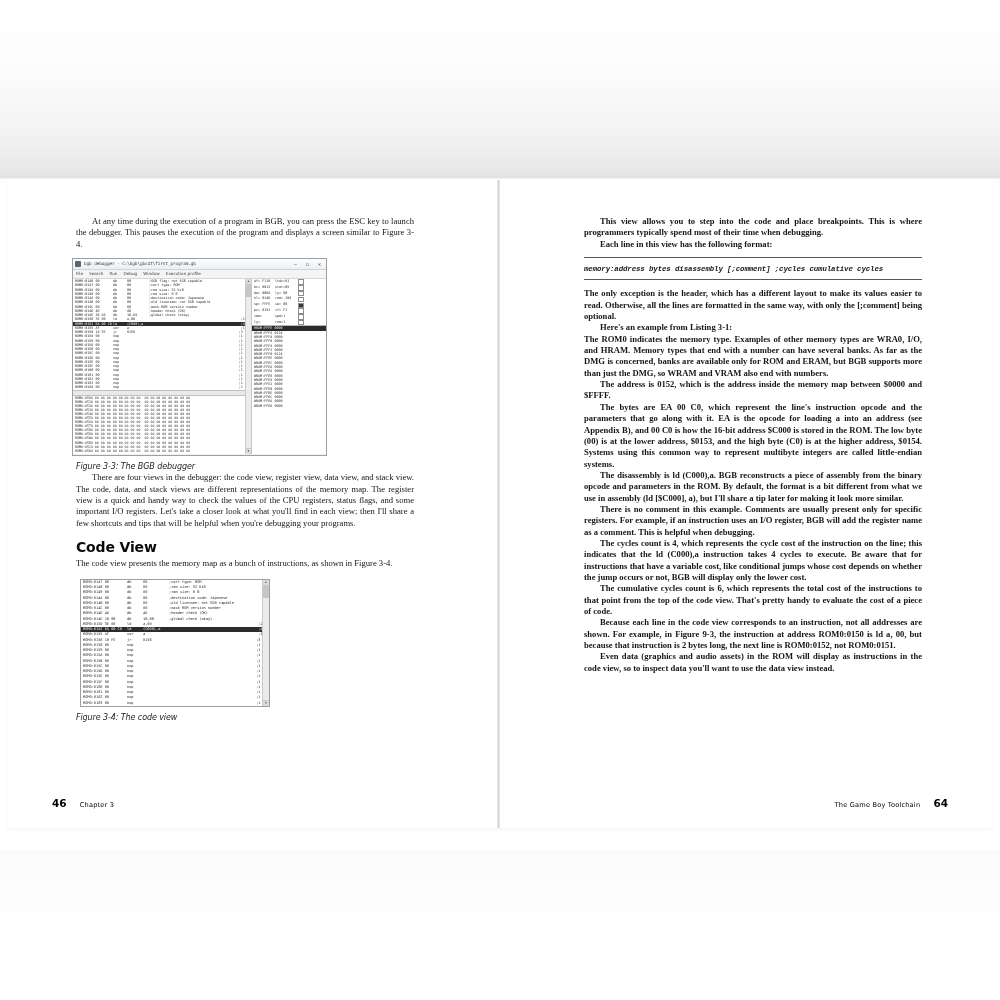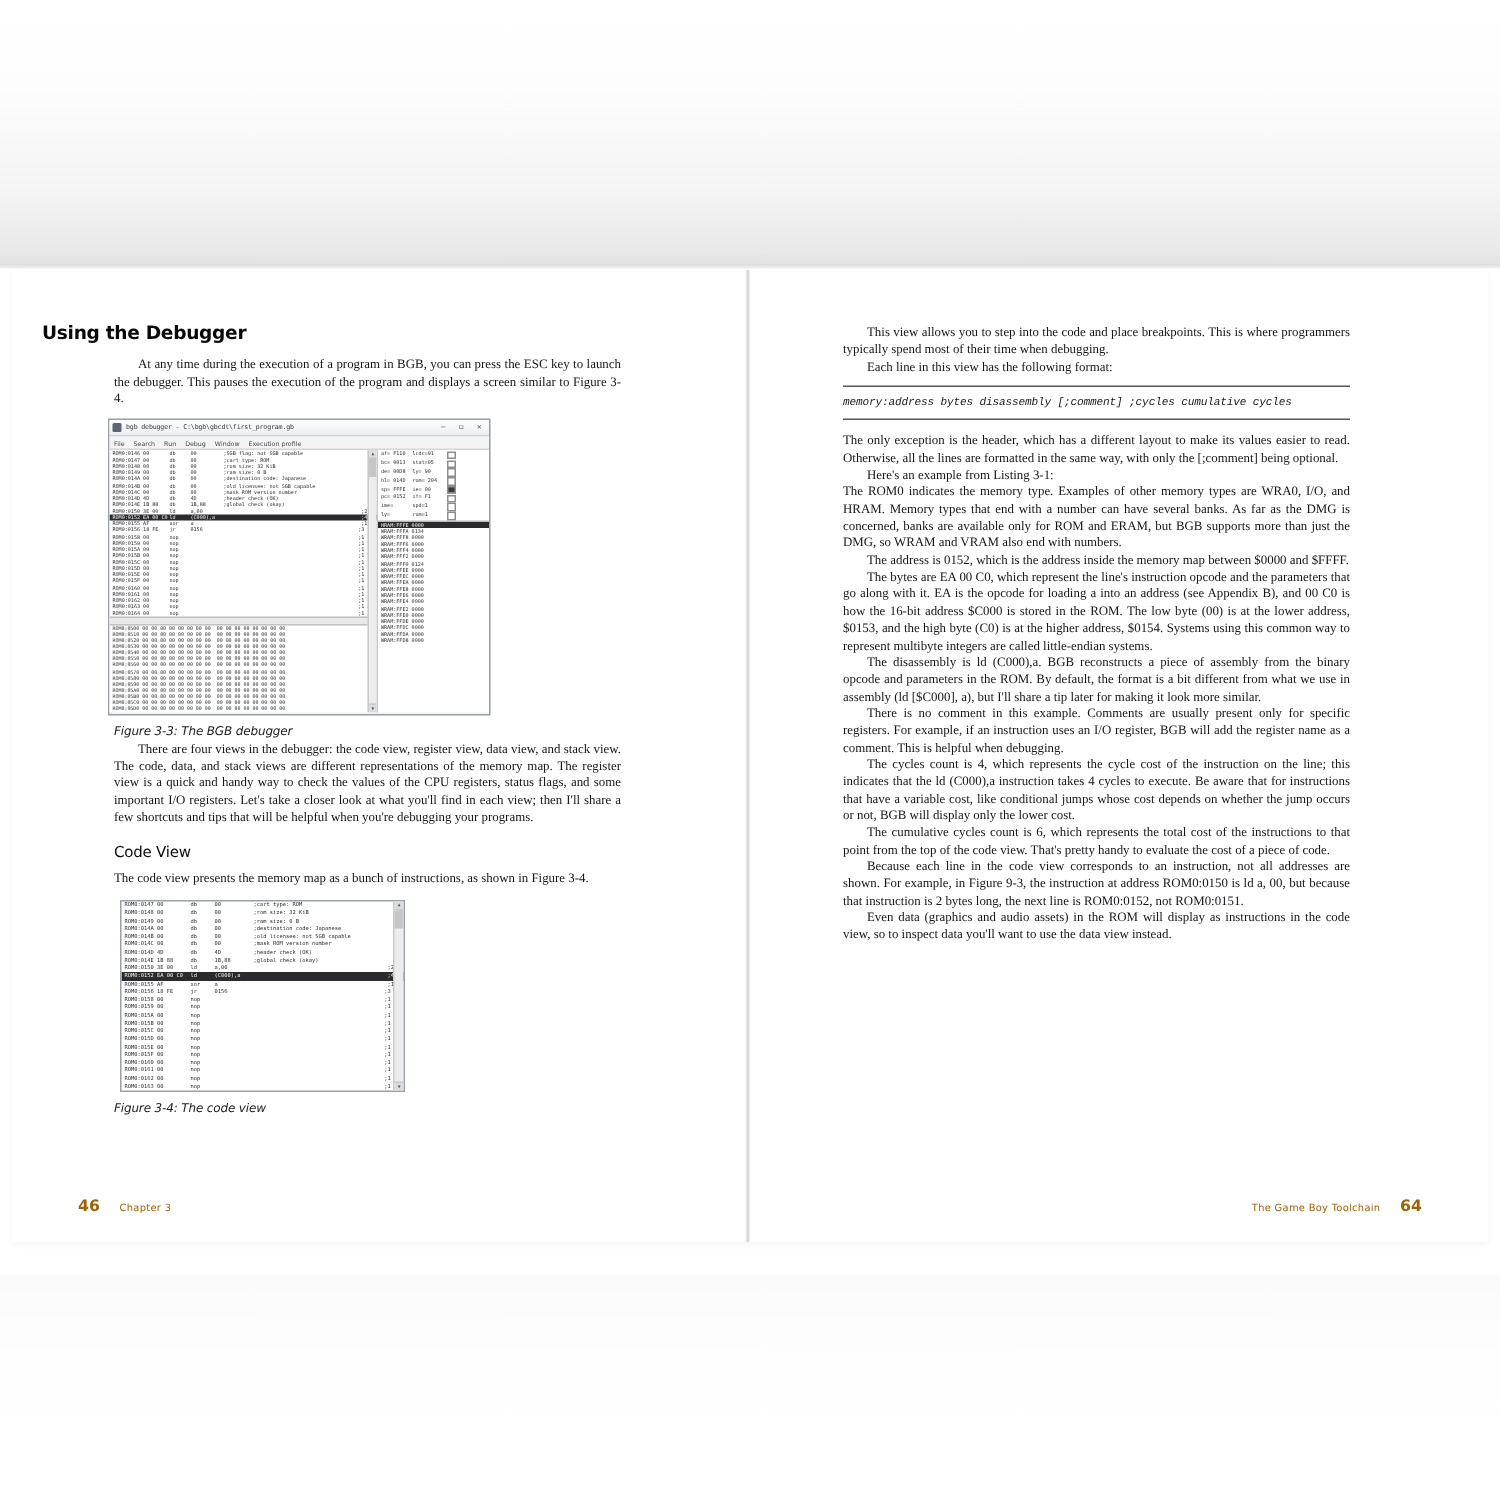"Using the Debugger" h2.head { html: <h2>Using the Debugger</h2> -> none }
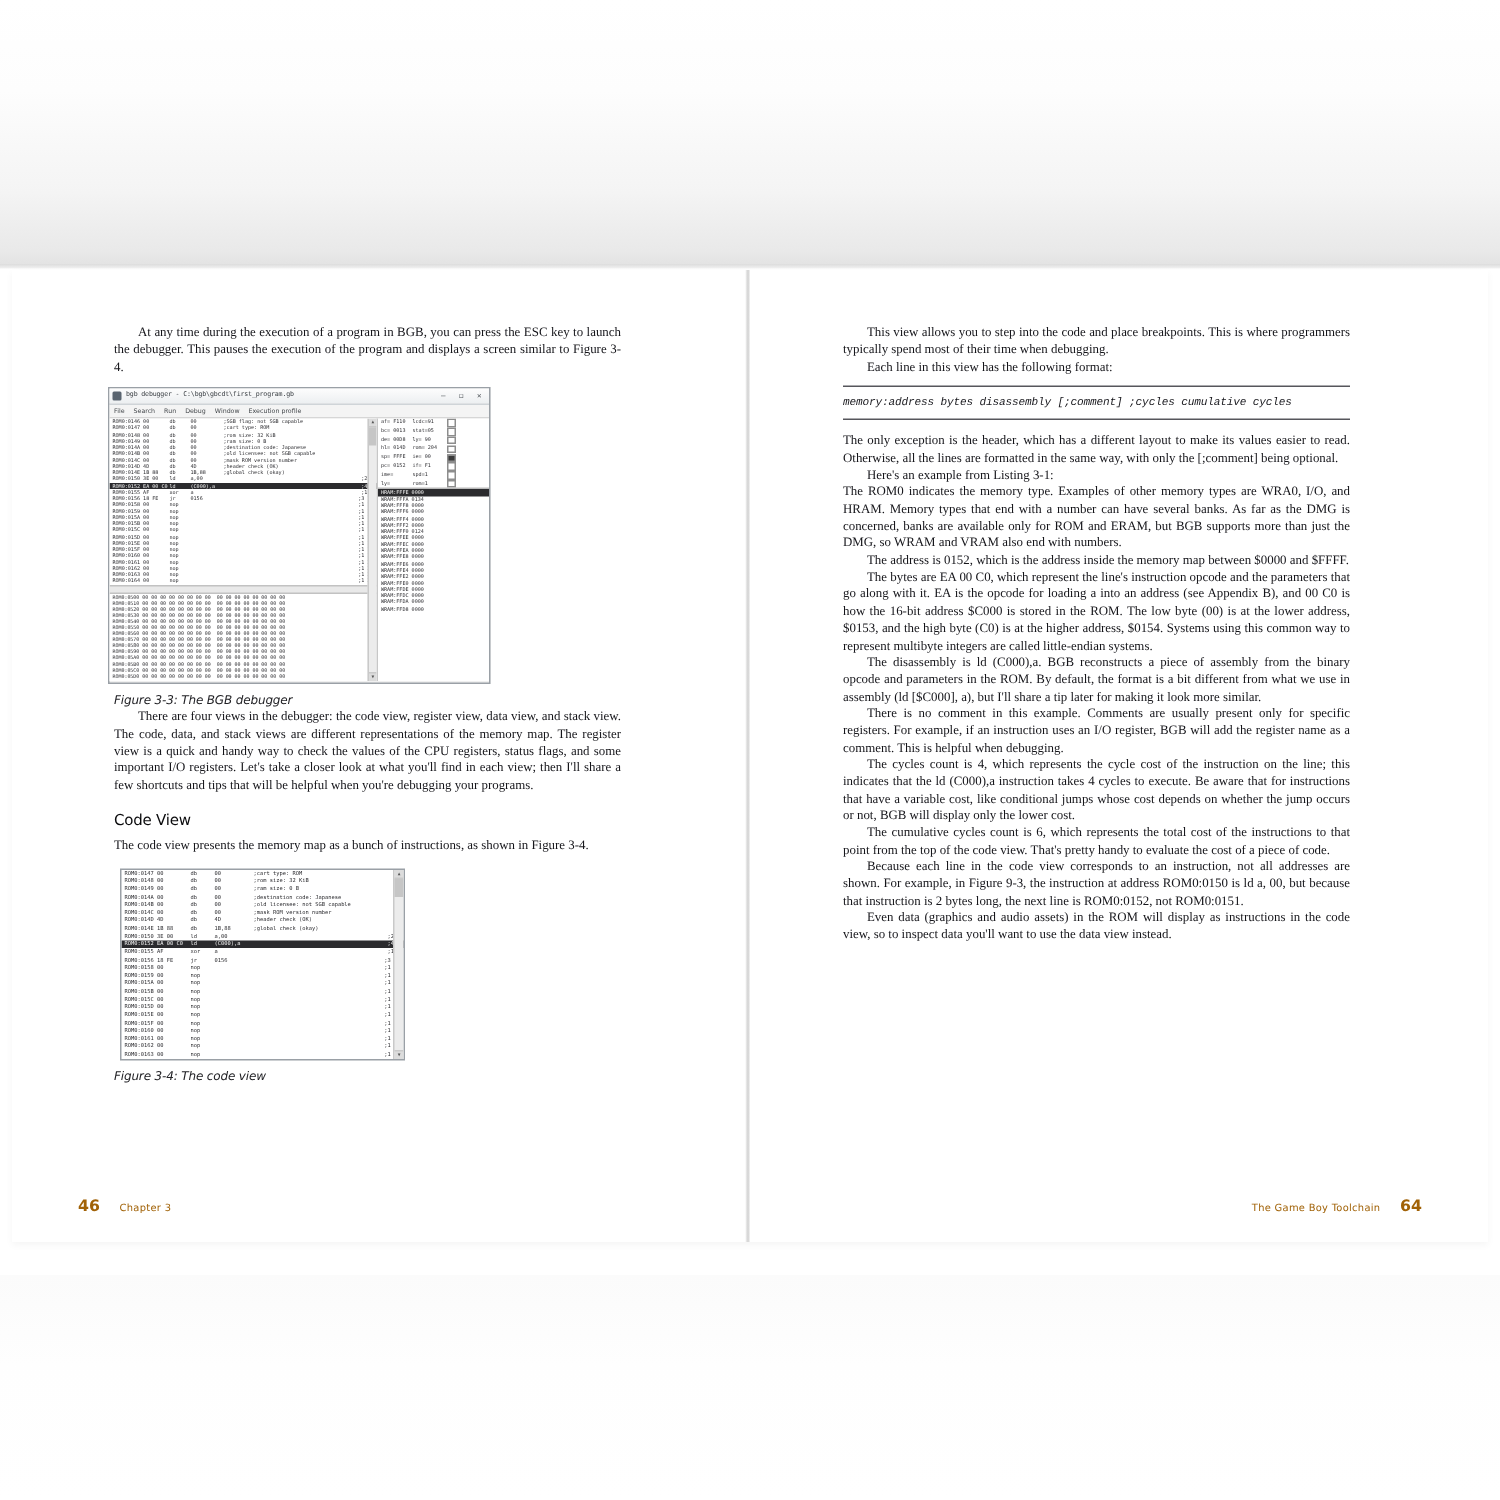"This view allows you to" .page.right .col { font-weight: none -> bold; left: 62px -> 84px }
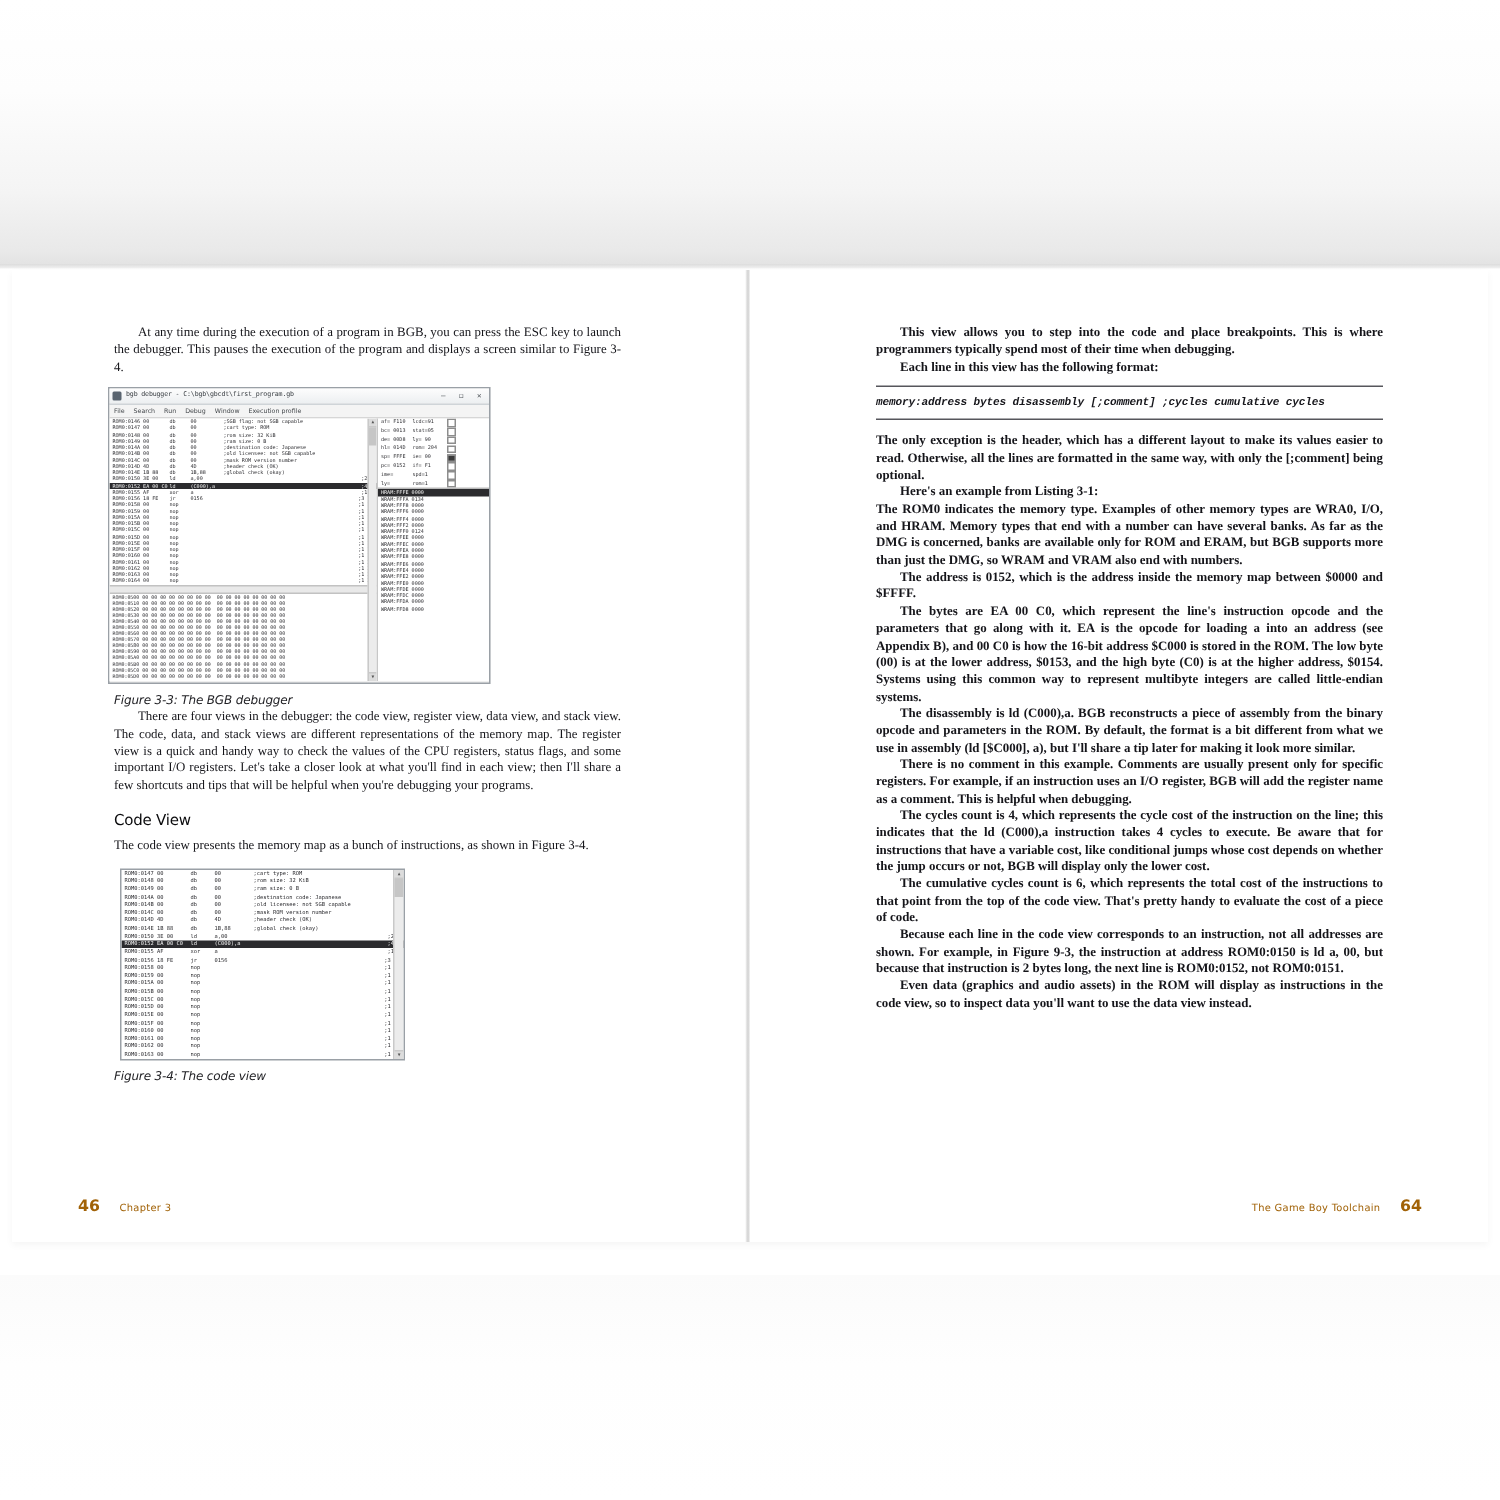"Code View" h3.subhead { font-size: 10px -> 14px; font-weight: normal -> bold }
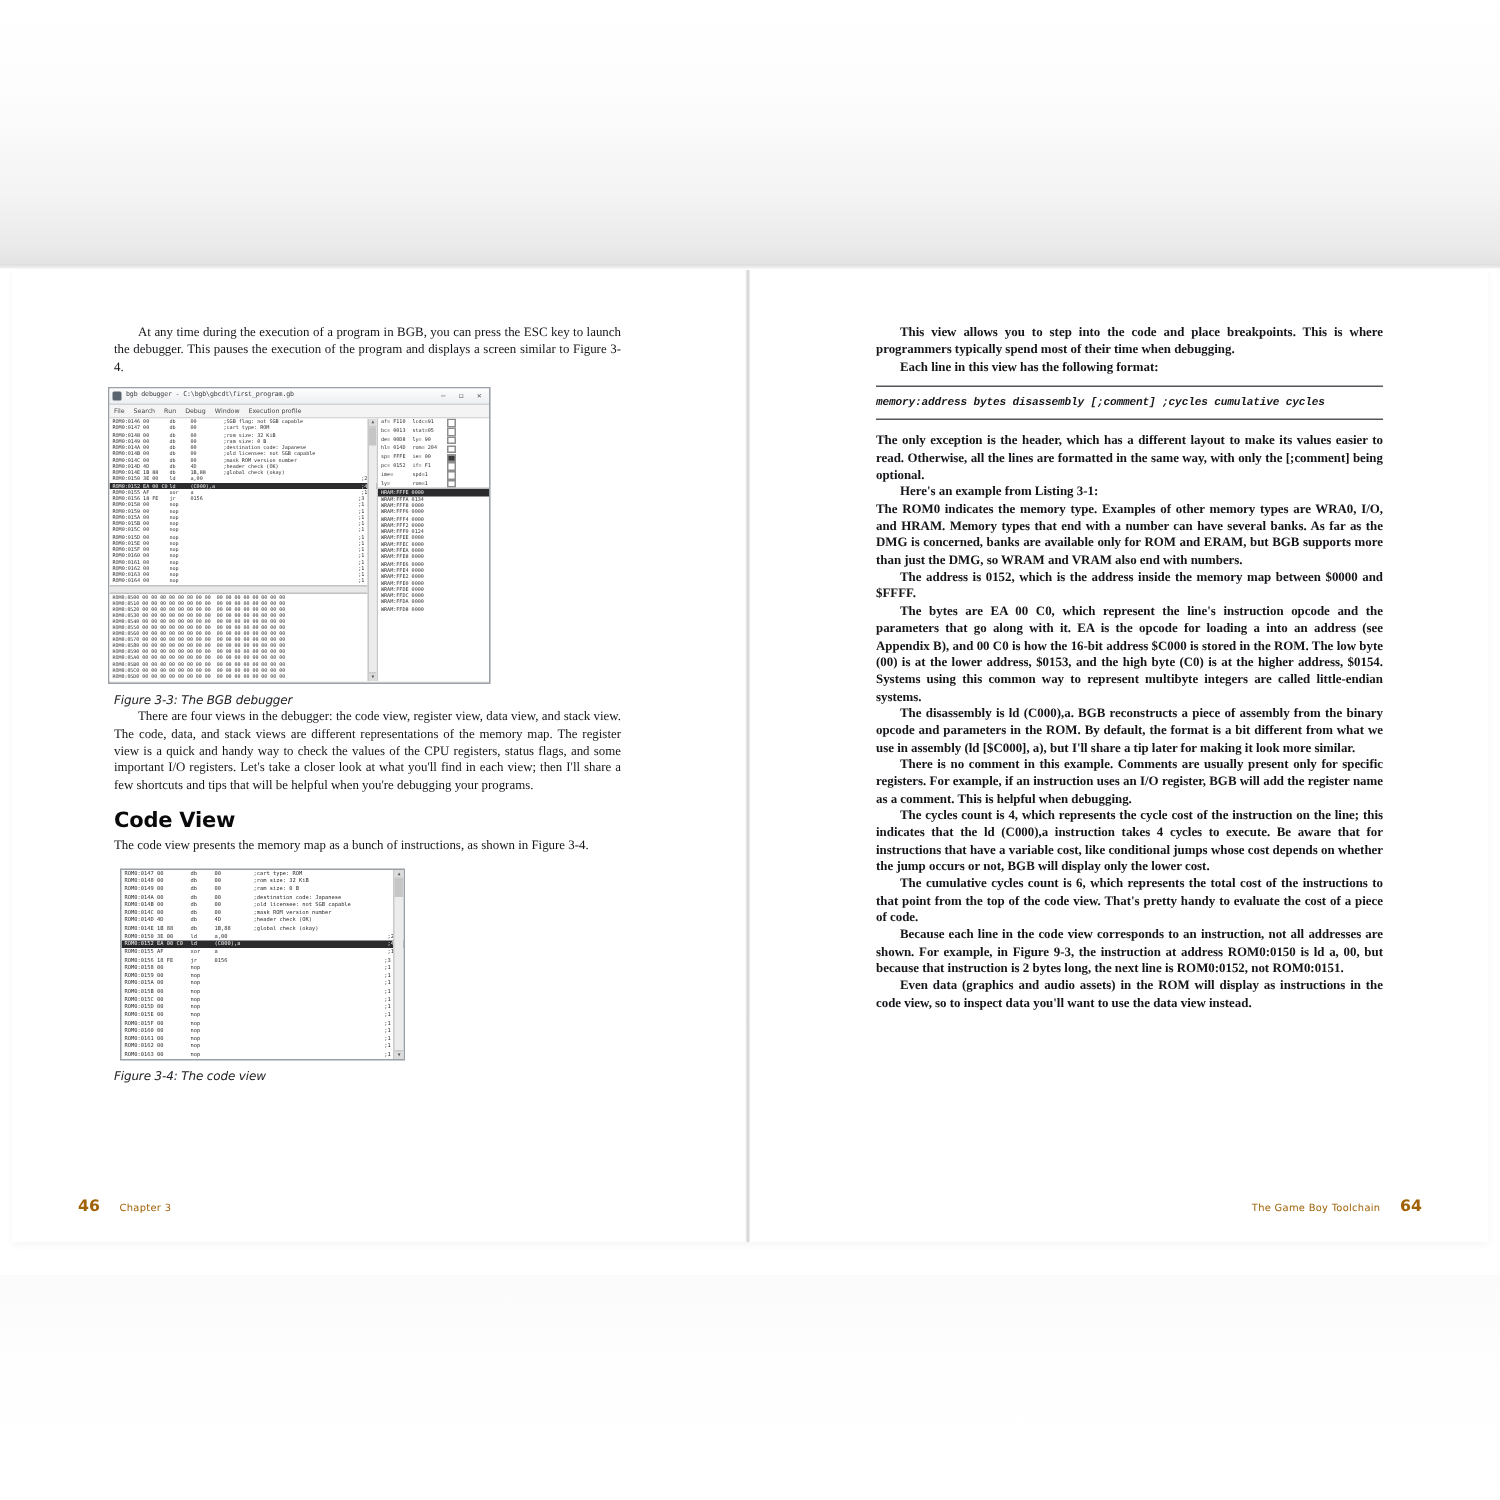"46 Chapter 3" .folio { color: #a16207 -> #000000 }
